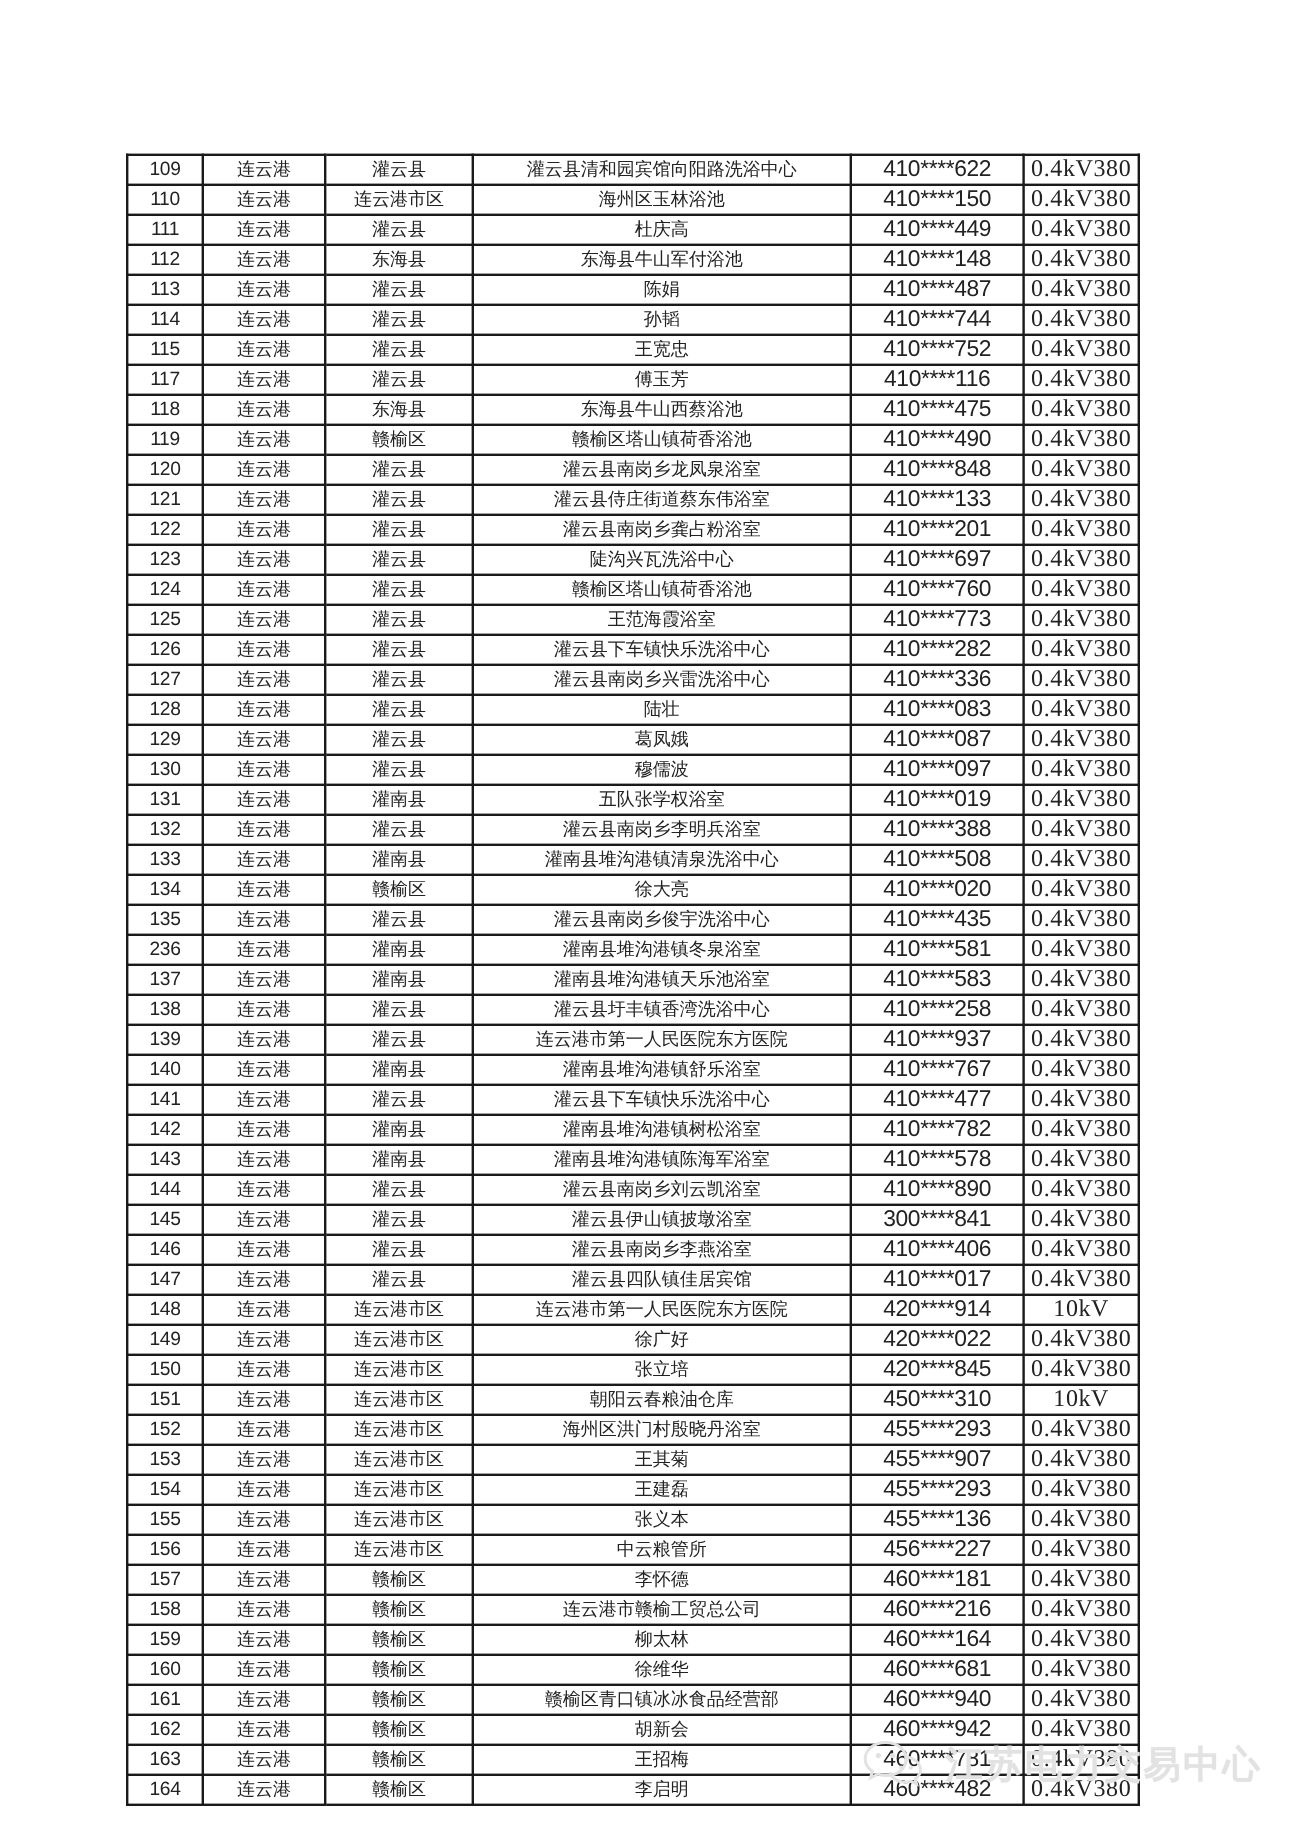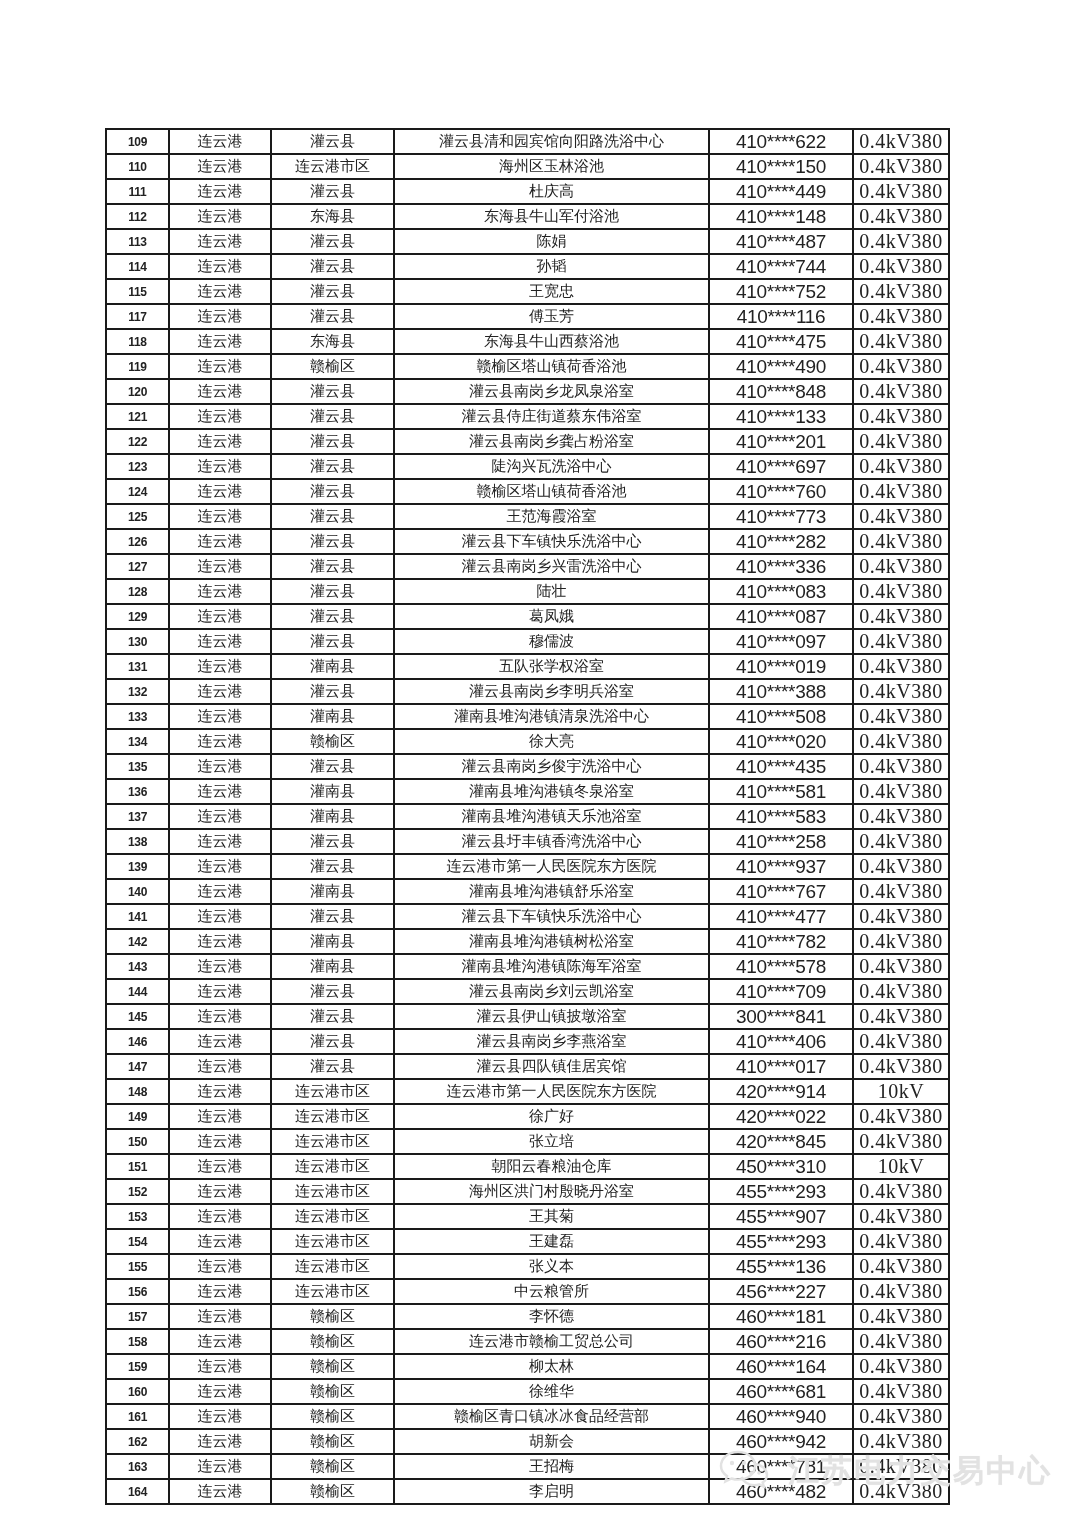"109" td.num { font-size: 12px -> 16px; font-weight: bold -> none }
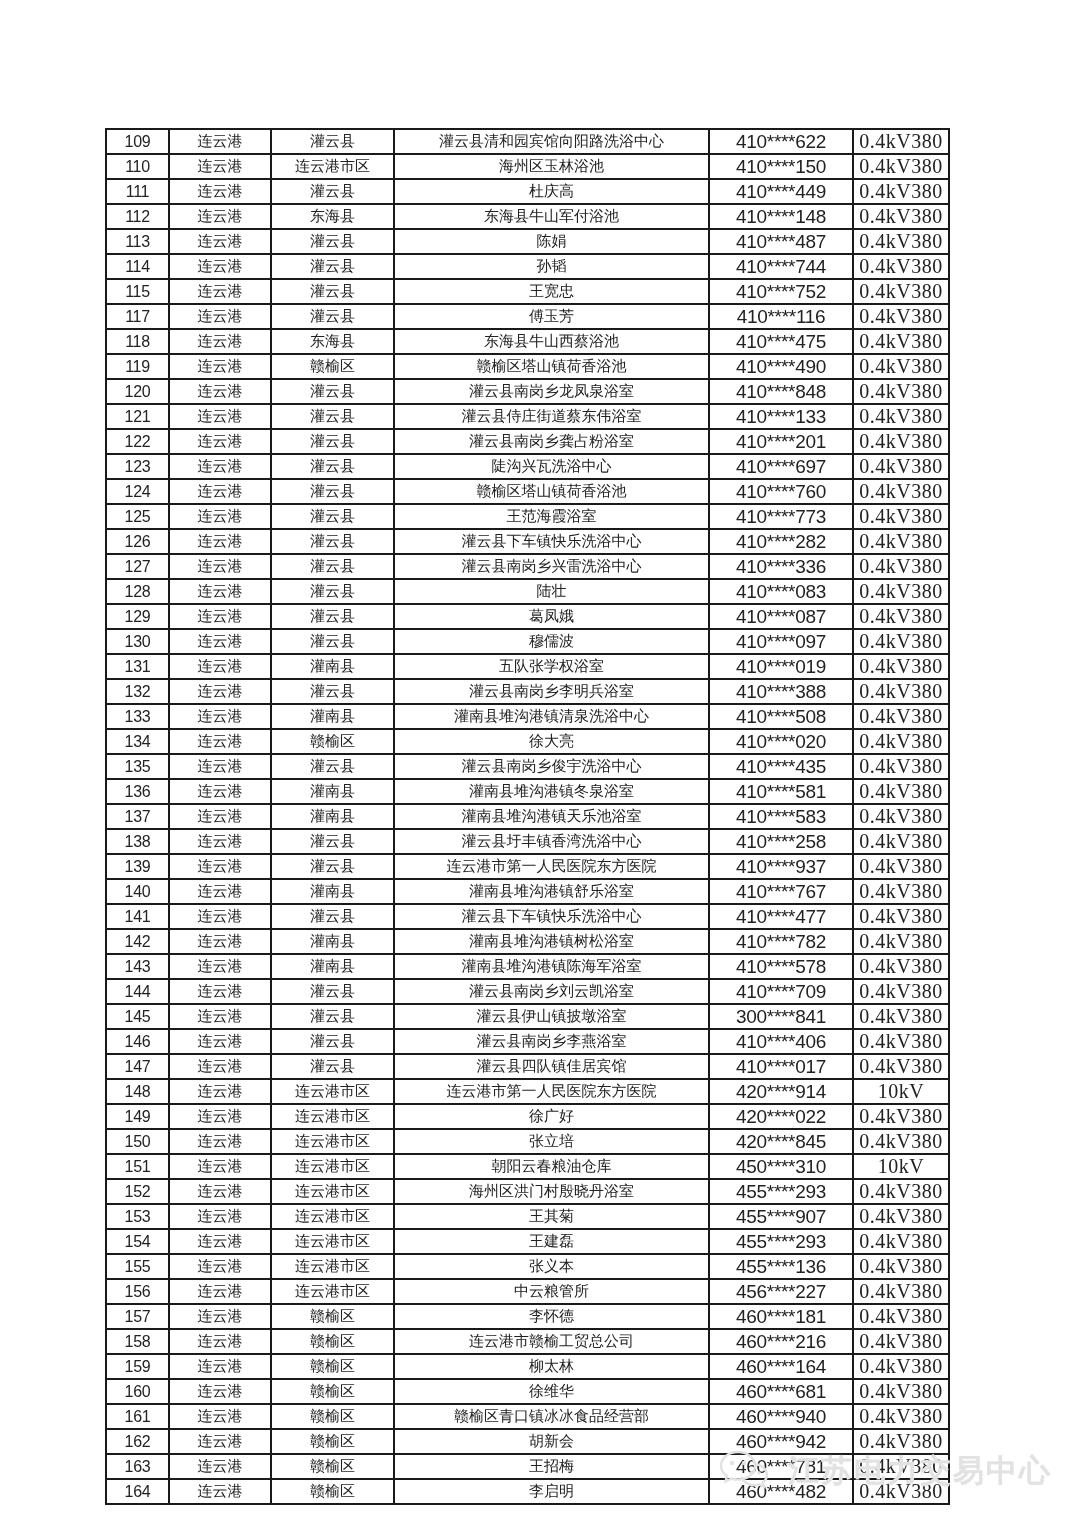"136" td.num { text: 136 -> 236 }
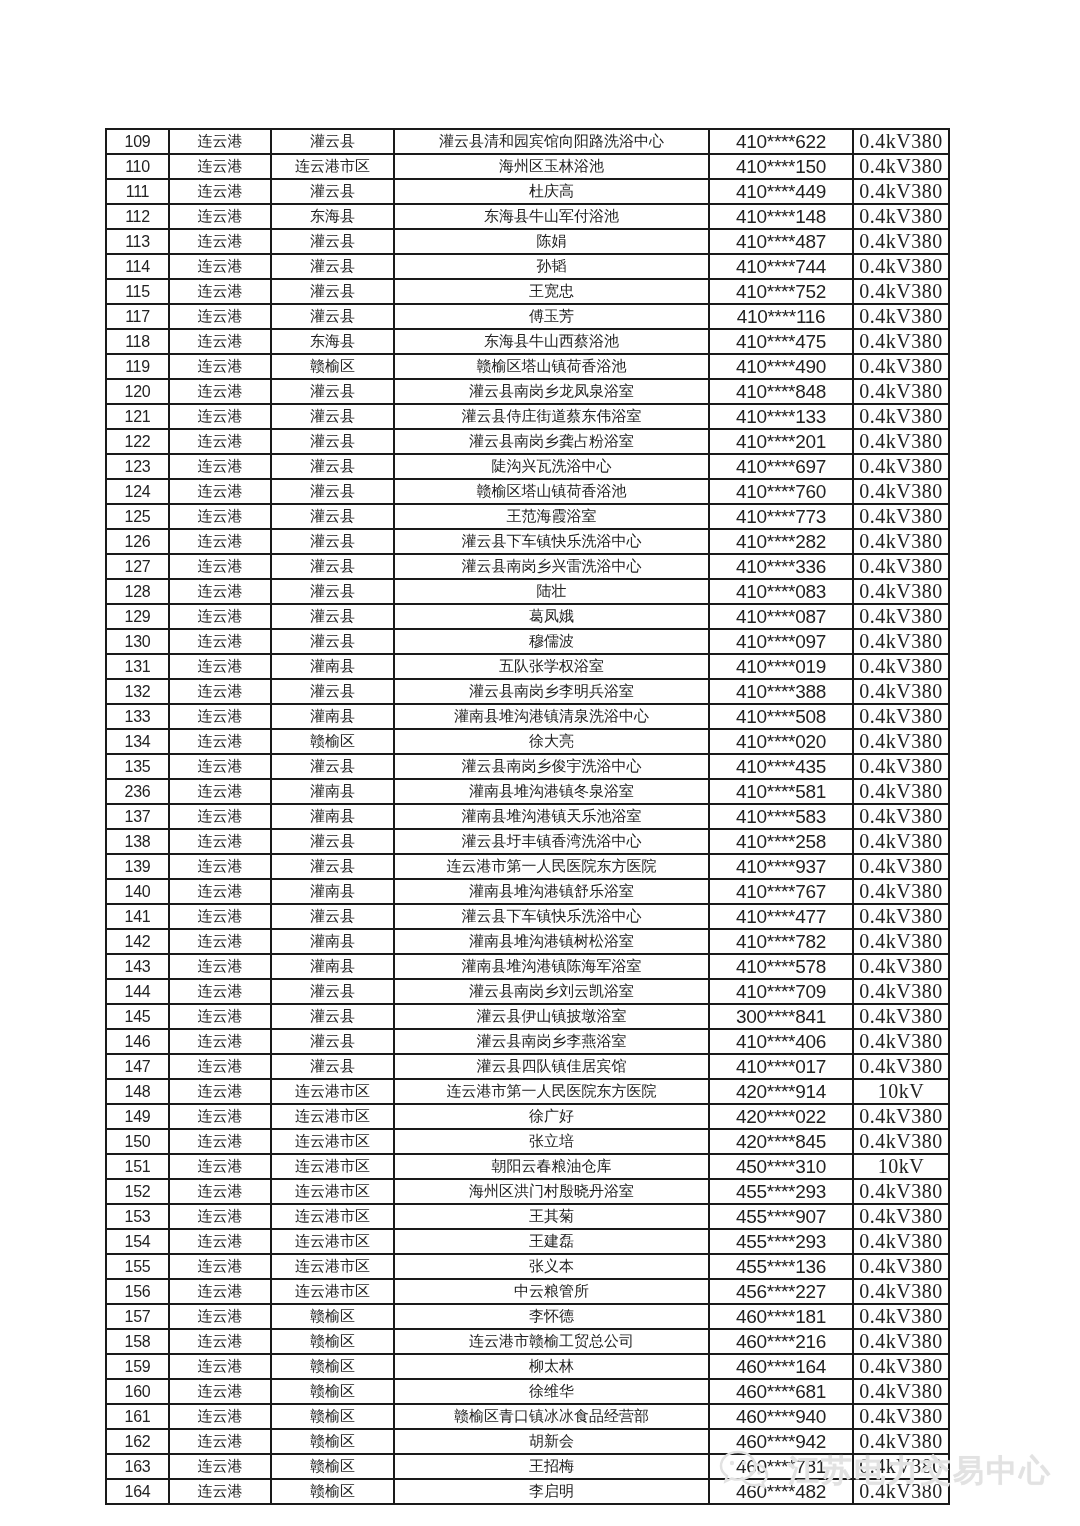"410****709" td.acct { text: 709 -> 890 }
